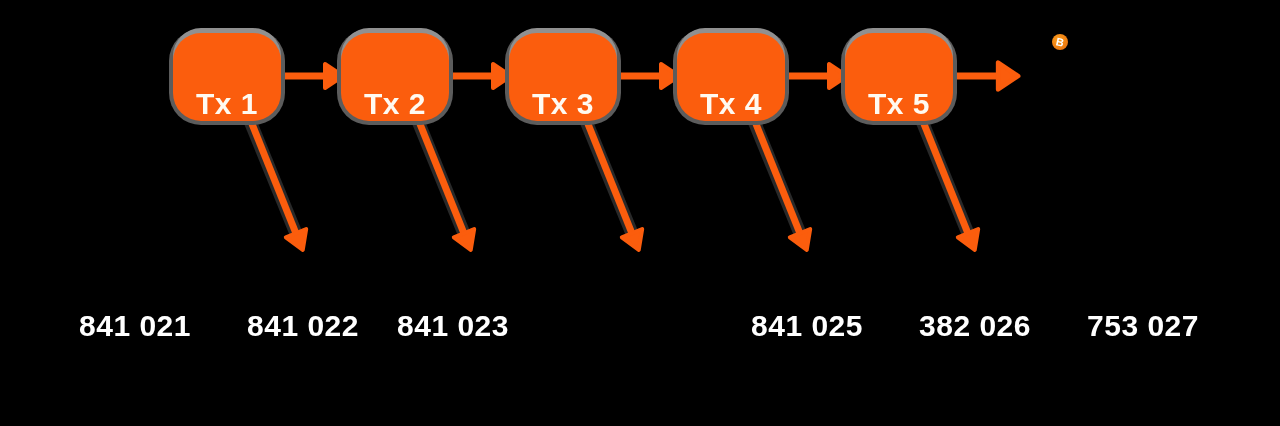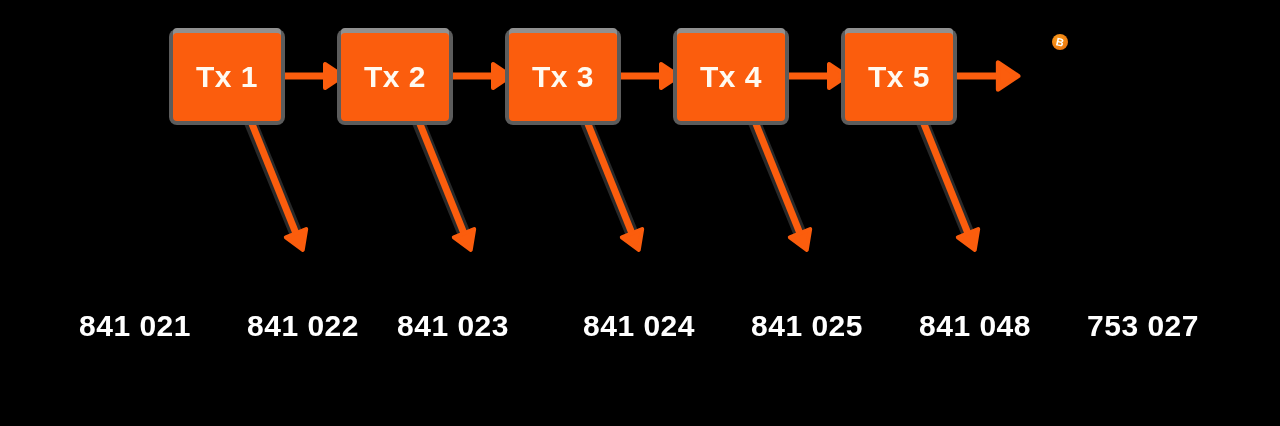"Tx 1" .tx-box { align-items: center -> flex-end; border-radius: 4px -> 28px }
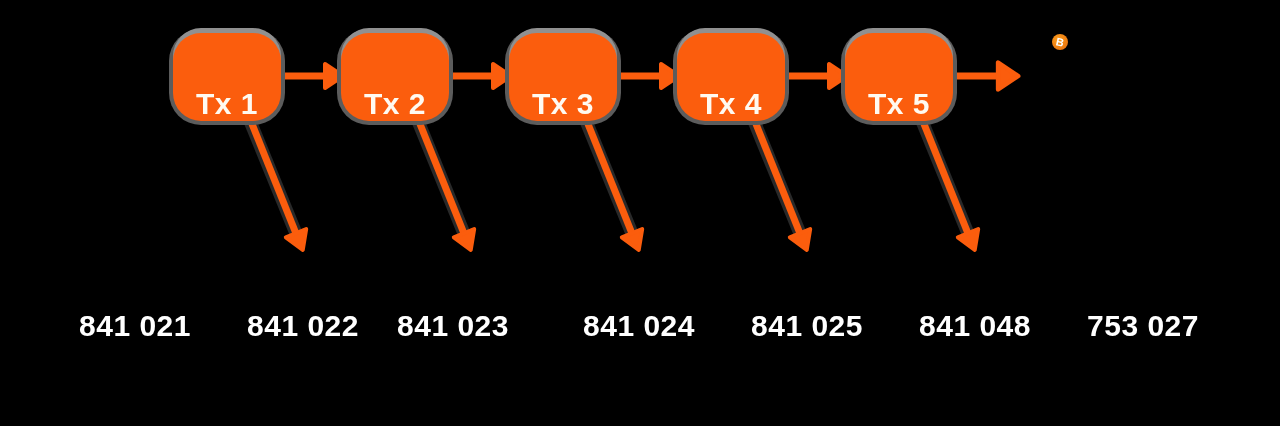"841 024" div.block-label { html: <div>841 024</div> -> none }
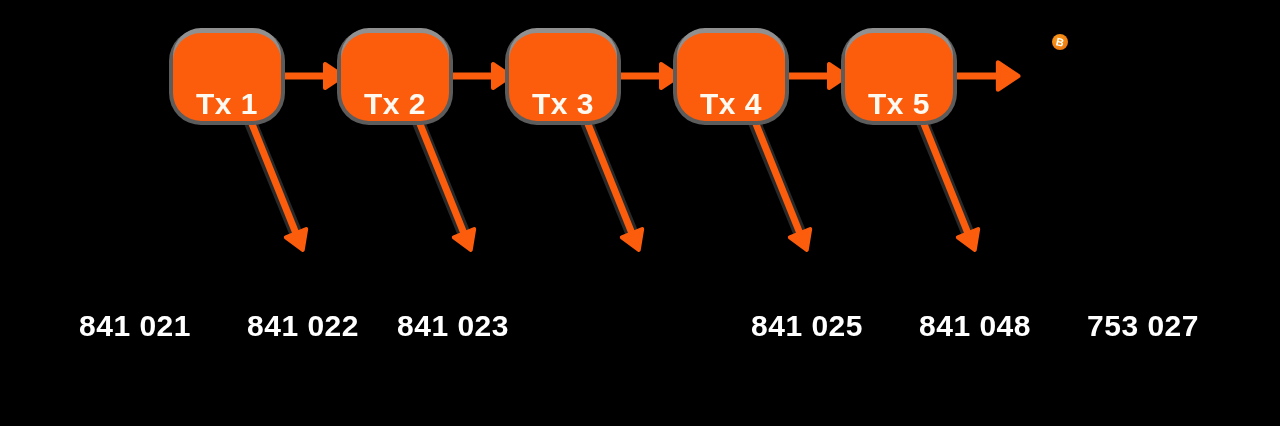"841 048" div.block-label { text: 841 048 -> 382 026 }
